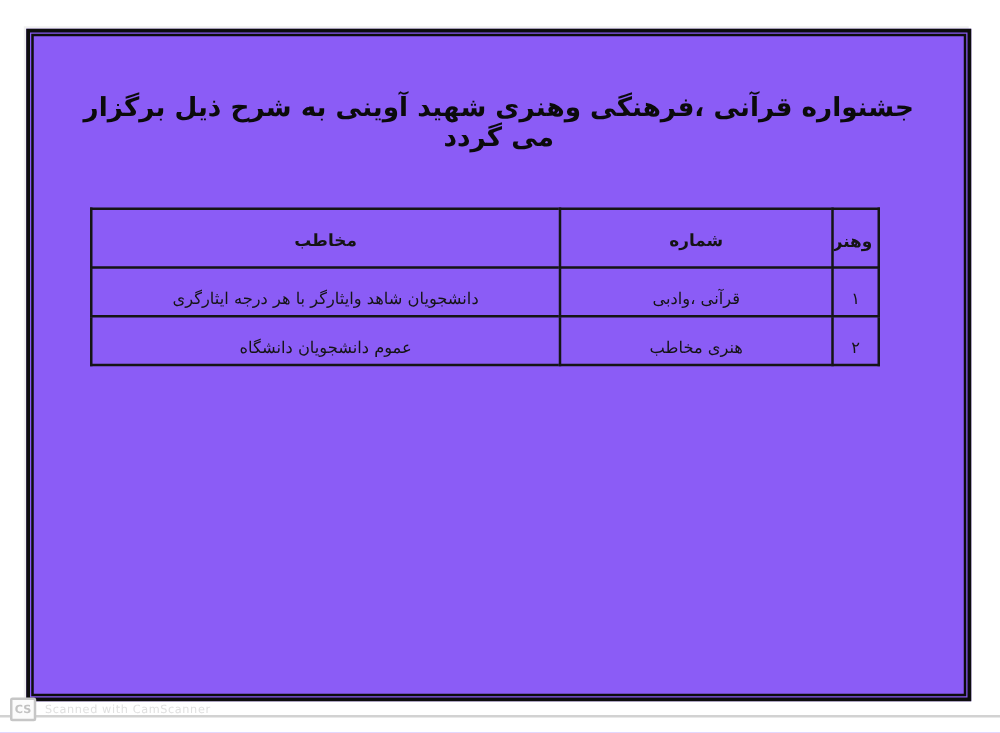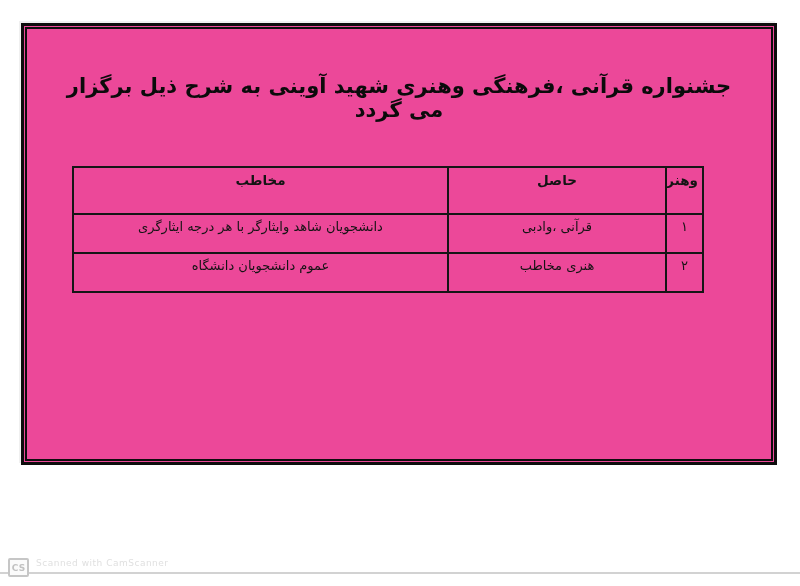"جشنواره قرآنی ،فرهنگی وهنری شهید" .page-frame { background: #ec4899 -> #8b5cf6; height: 442px -> 538px }
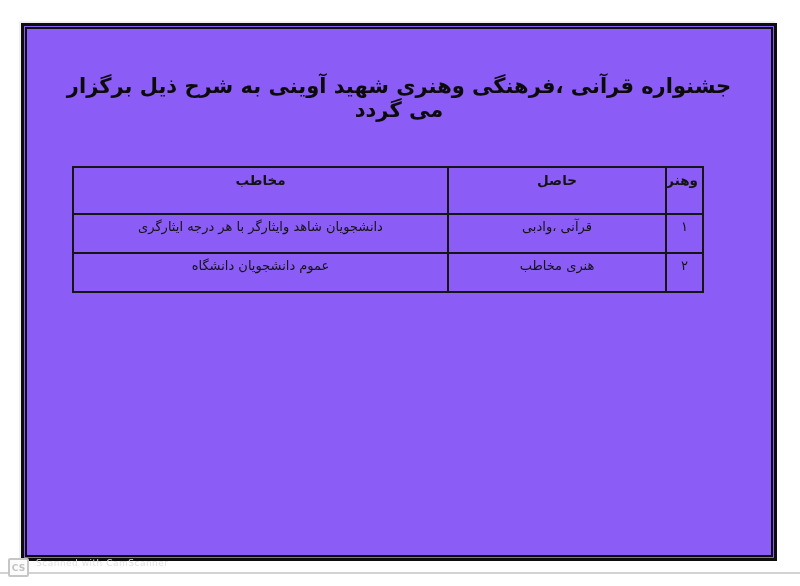"مخاطب" .festival-table td, .festival-table th { padding: 4px 4px 0 4px -> 17px 4px 0 4px }
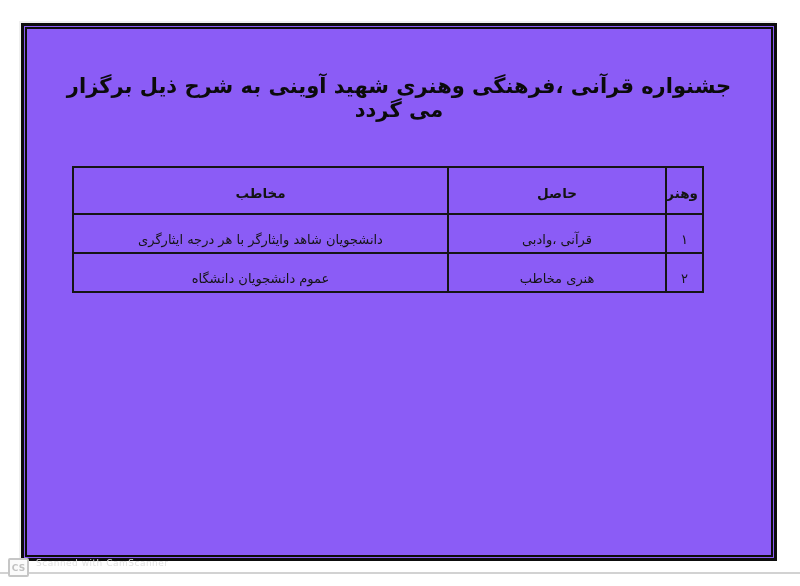"حاصل" th { text: حاصل -> شماره }
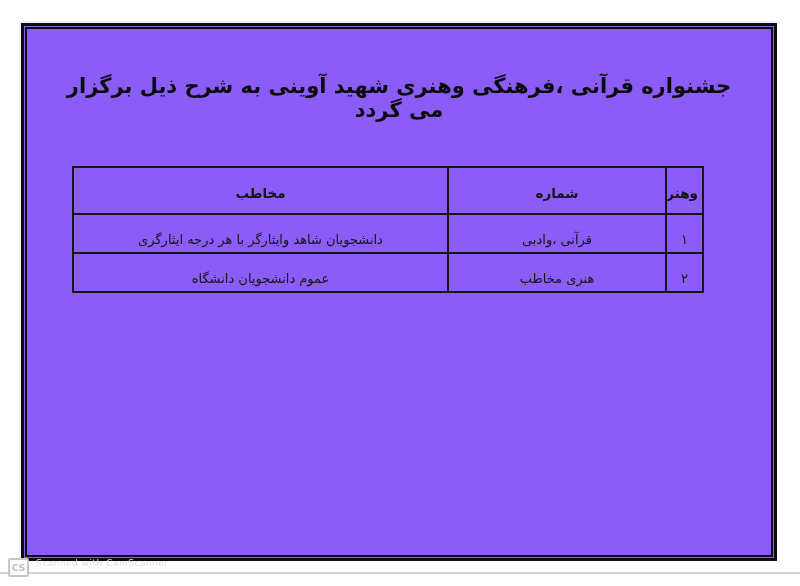"CS" .scan-watermark { align-items: none -> center }
